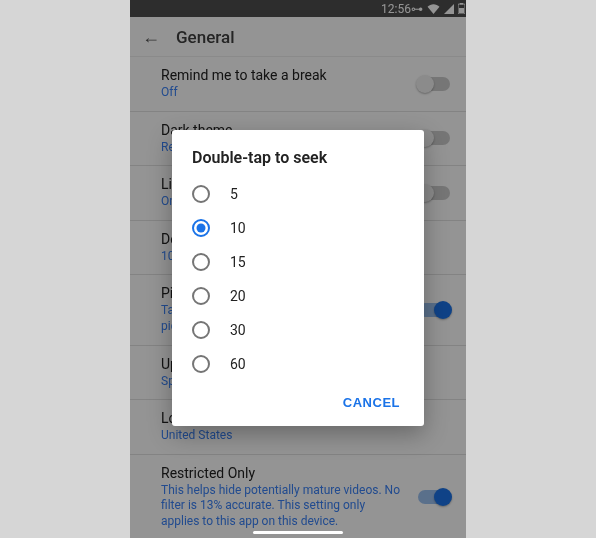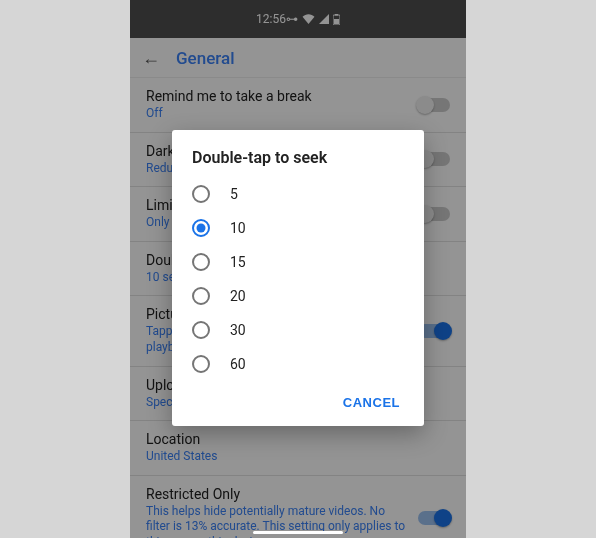"12:56" .statusbar { height: 38px -> 17px; justify-content: center -> flex-end; padding: 0 28px -> 0 1px }
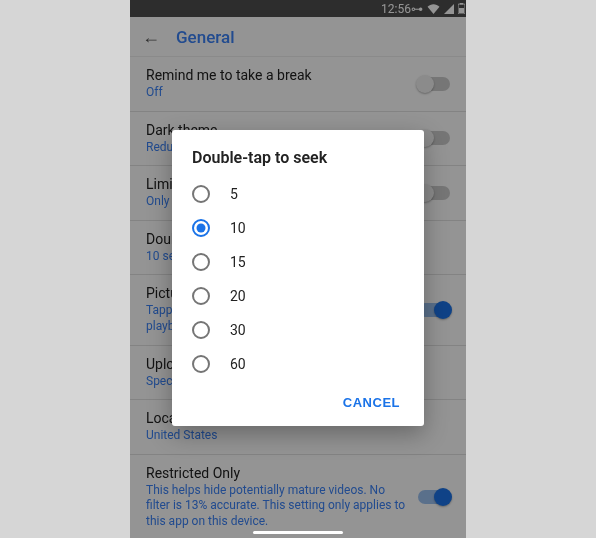"General" .appbar-title { color: #3b82f6 -> #404040 }
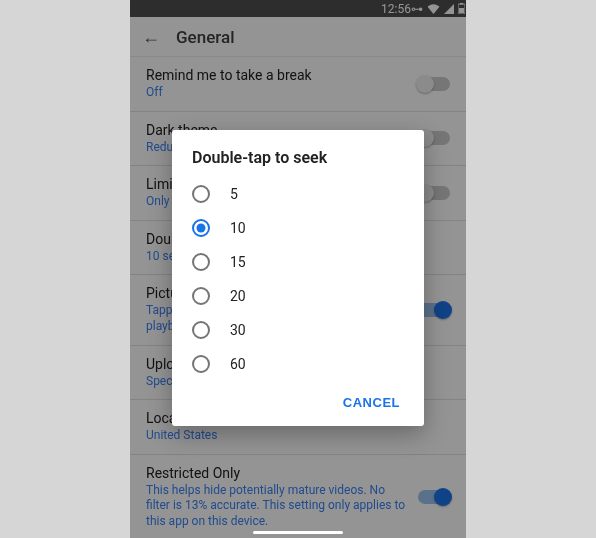"Remind me to take a" .row-text { margin-left: none -> 15px }
